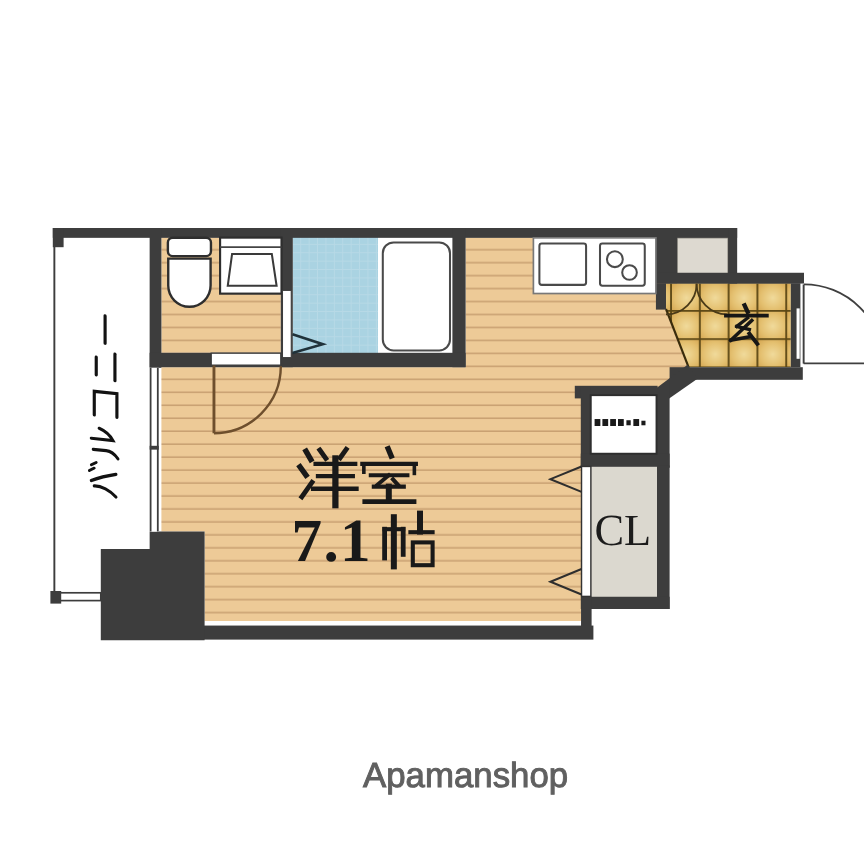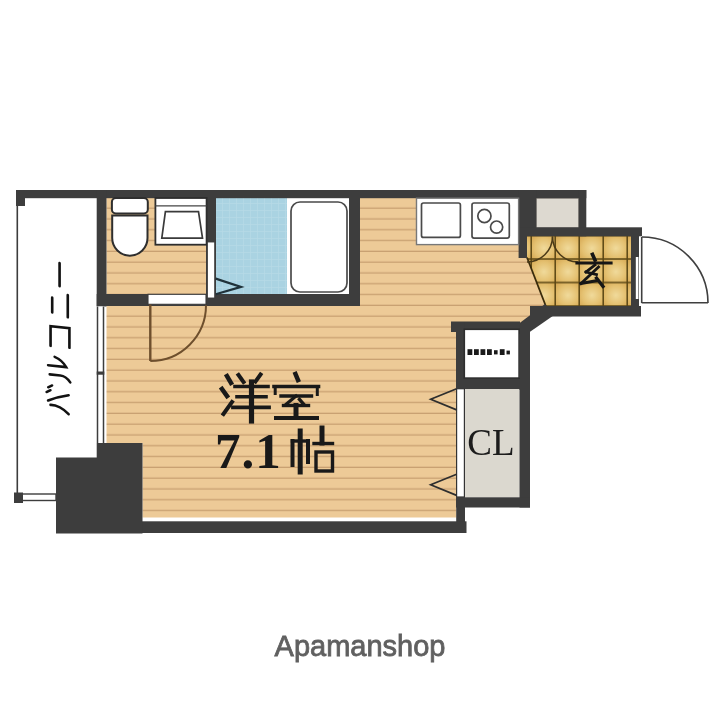"7.1" .page { margin-left: none -> 28px }
